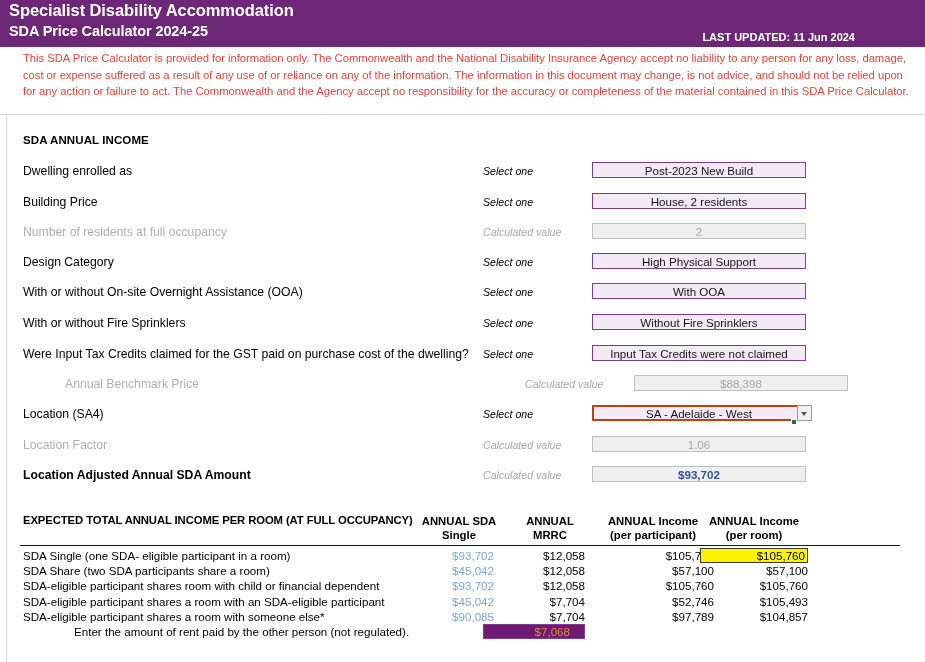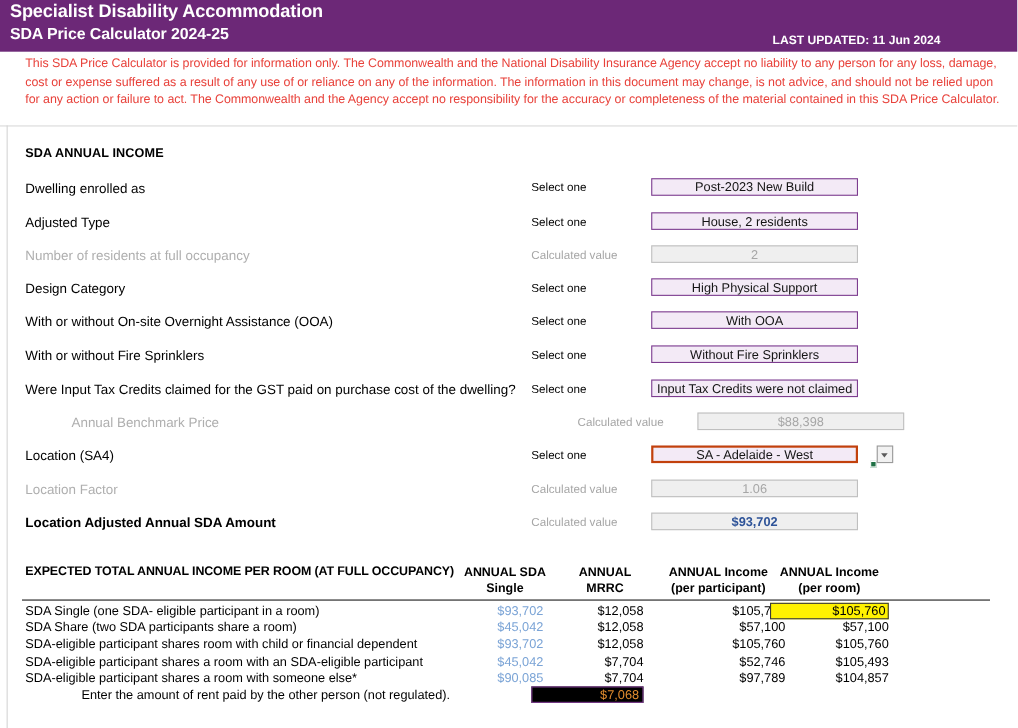"Select one" .row-hint { font-style: none -> italic }
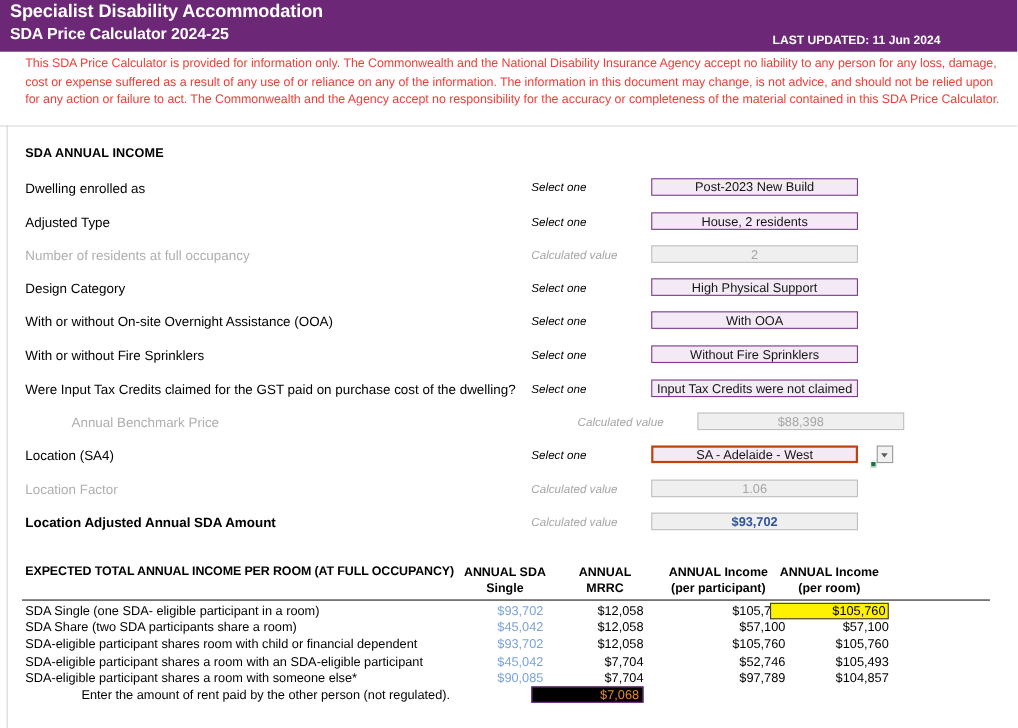"Post-2023 New Build" .vbox { width: 188px -> 214px }
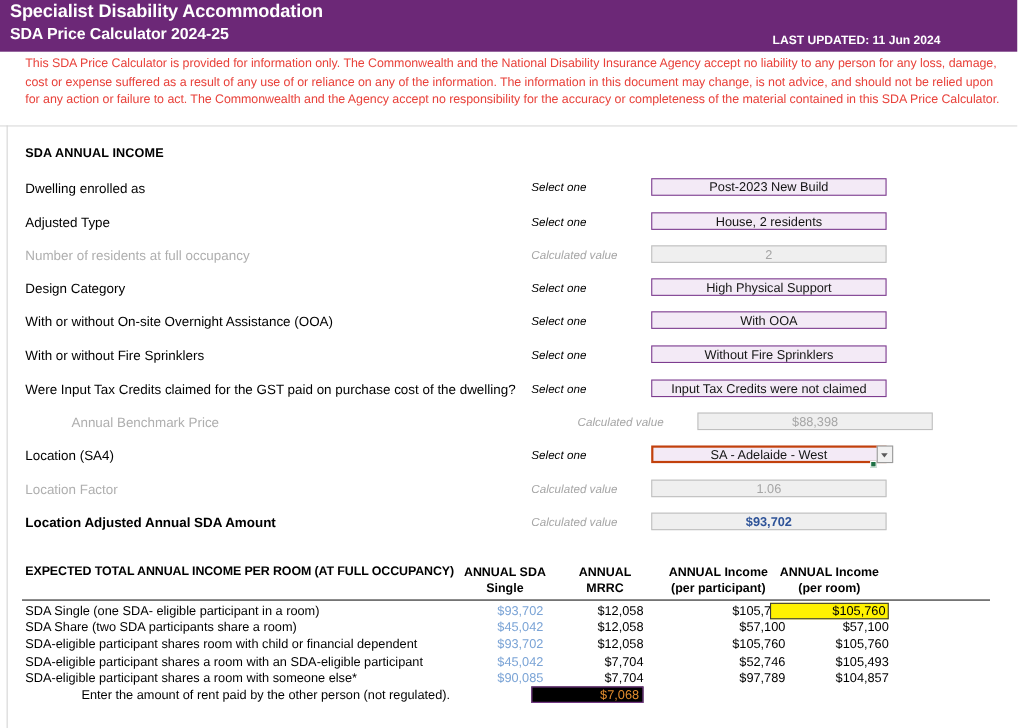"Adjusted Type" div.row-label { text: Adjusted Type -> Building Price }
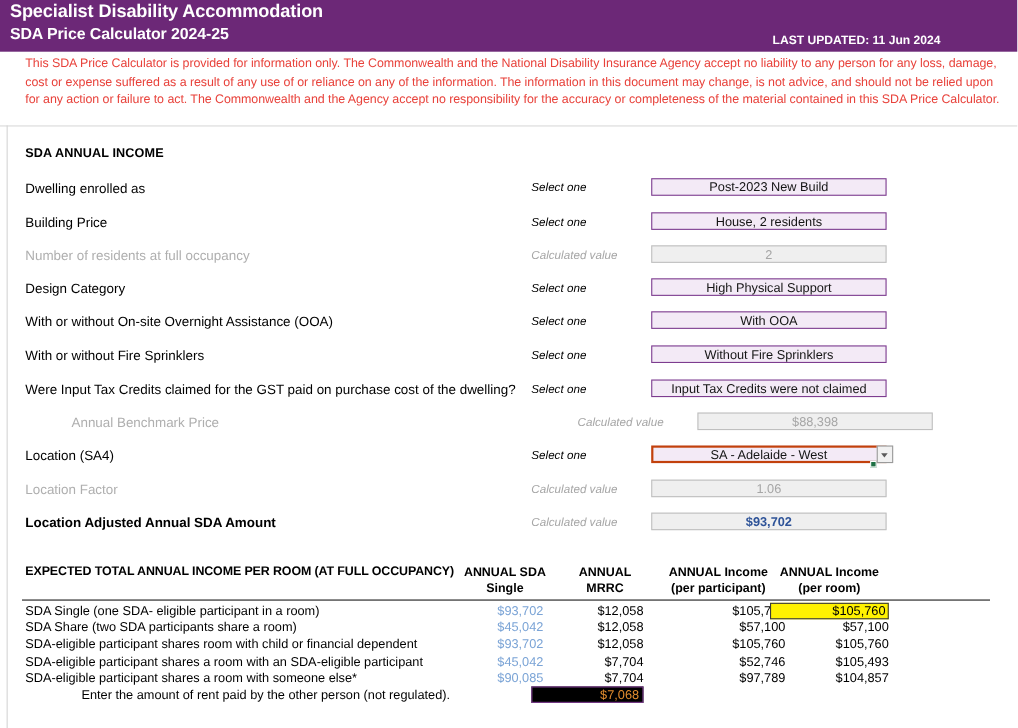"$7,068" .cell-input { background: #000000 -> #701a75; padding-right: 3px -> 14px }
